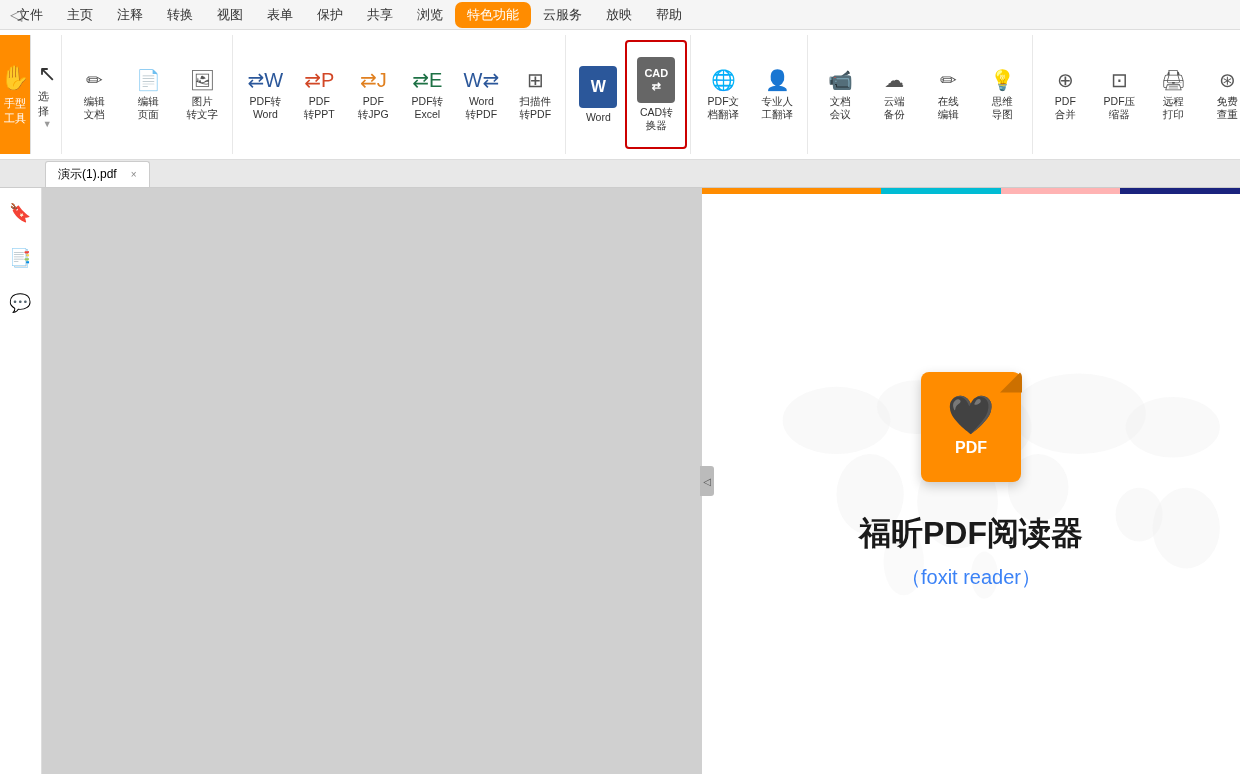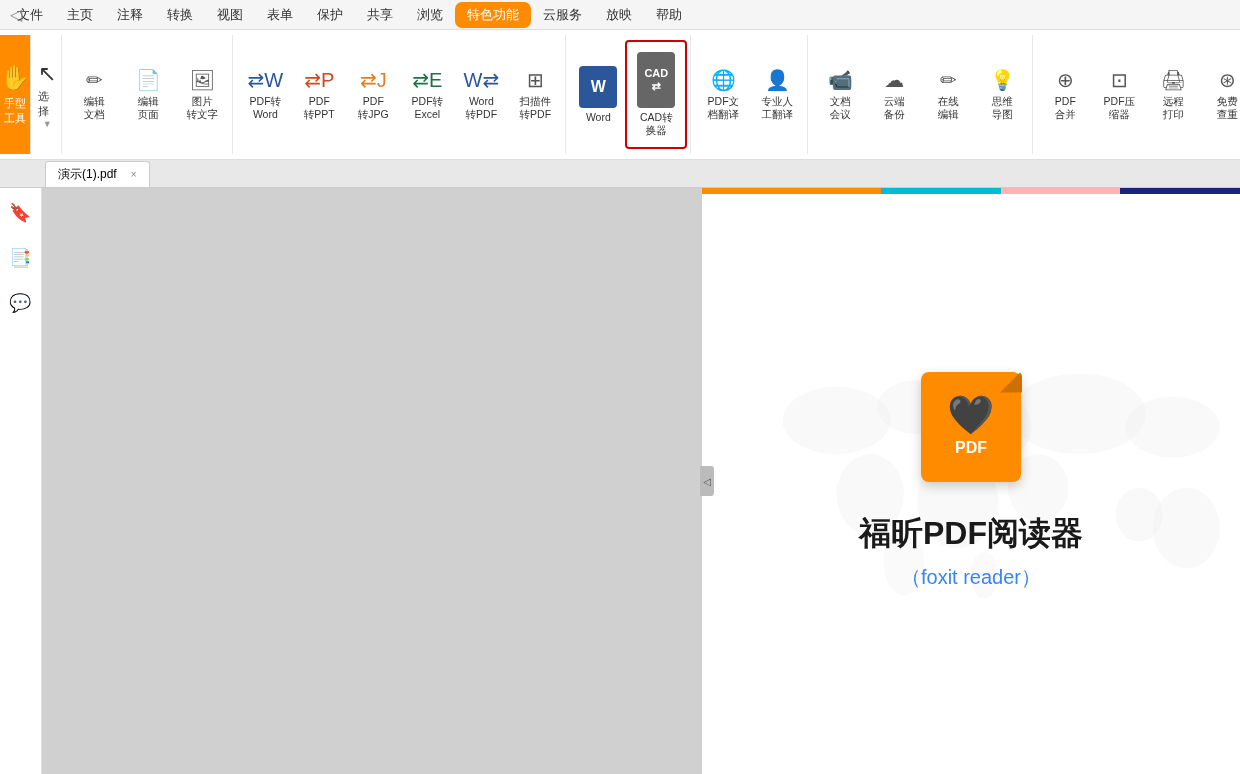"CAD" div { height: 56px -> 46px }
